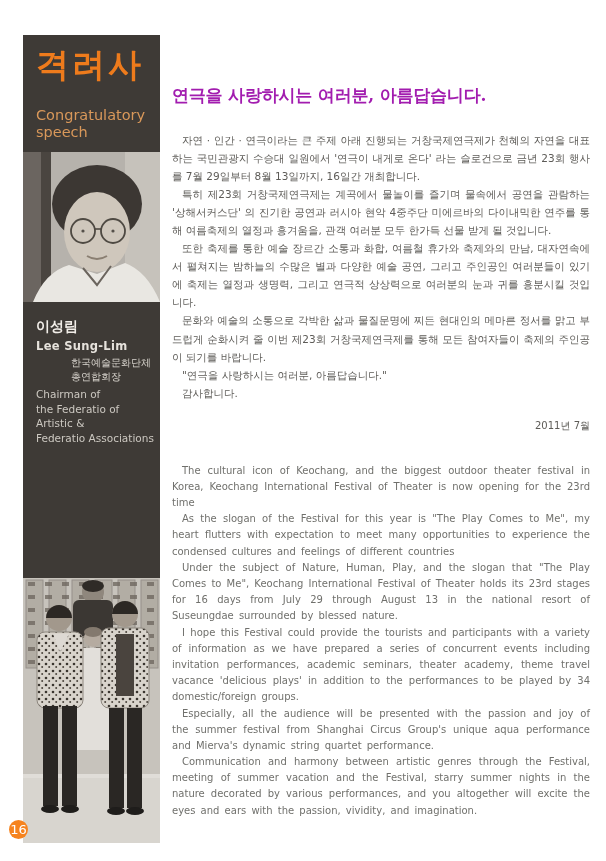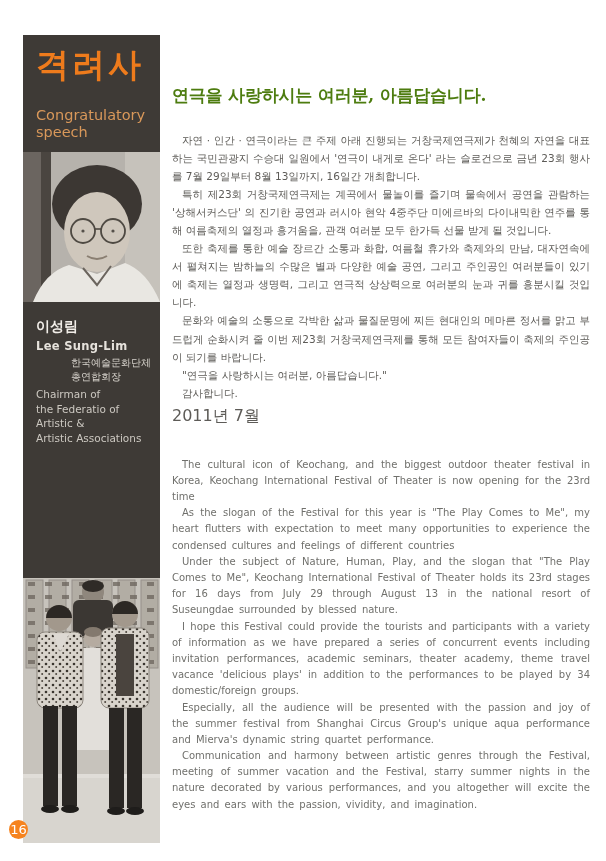"연극을 사랑하시는 여러분, 아름답습니다." .heading { color: #4d7c0f -> #a21caf }
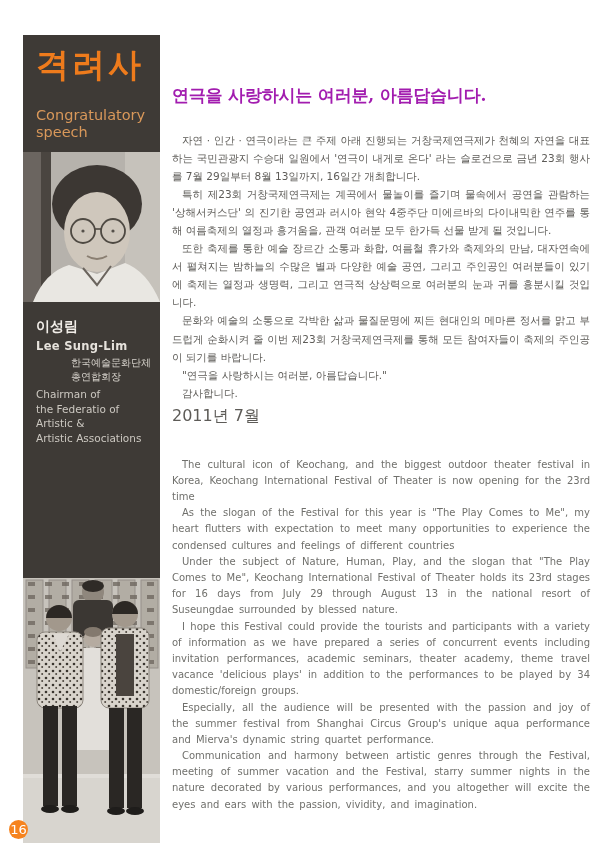"2011년 7월" .date-ko { font-size: 16px -> 10px; margin-top: 4px -> 17px; text-align: none -> right }
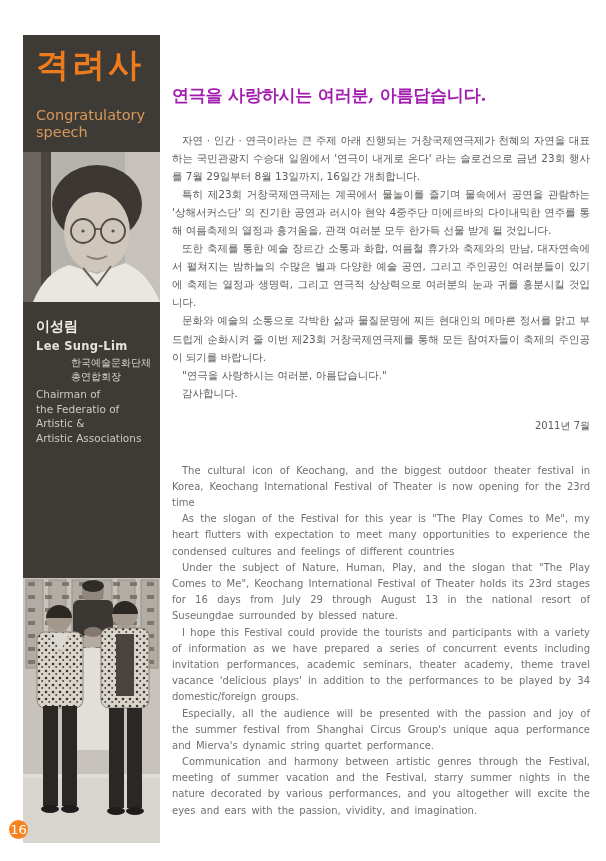"Artistic Associations" div.ttl-line { text: Artistic -> Federatio }
